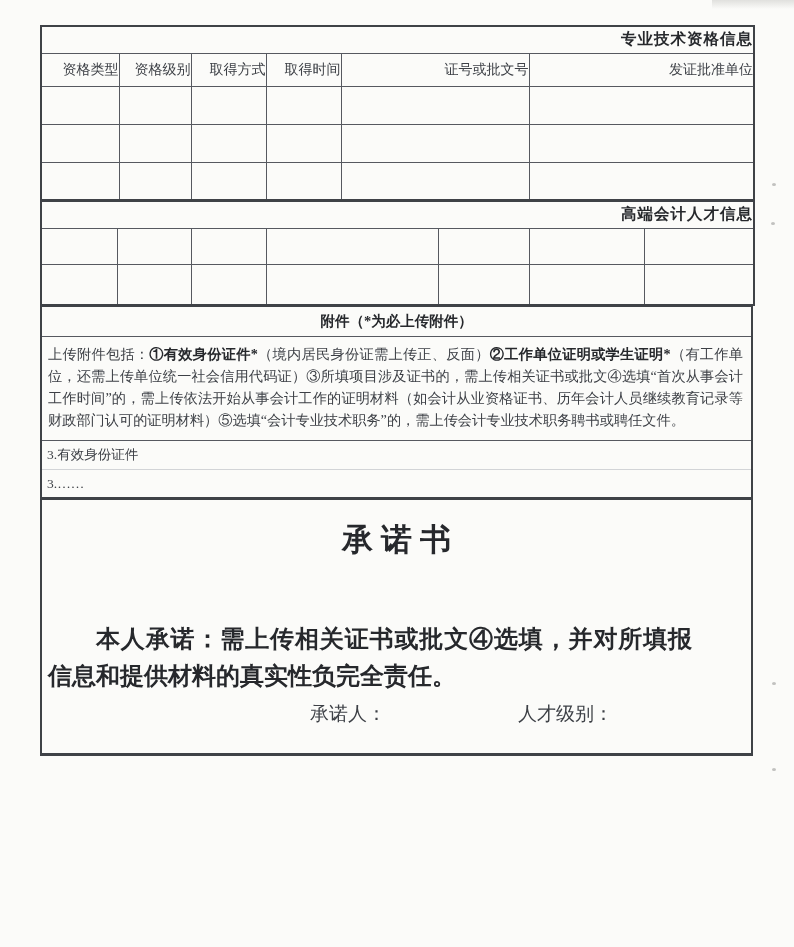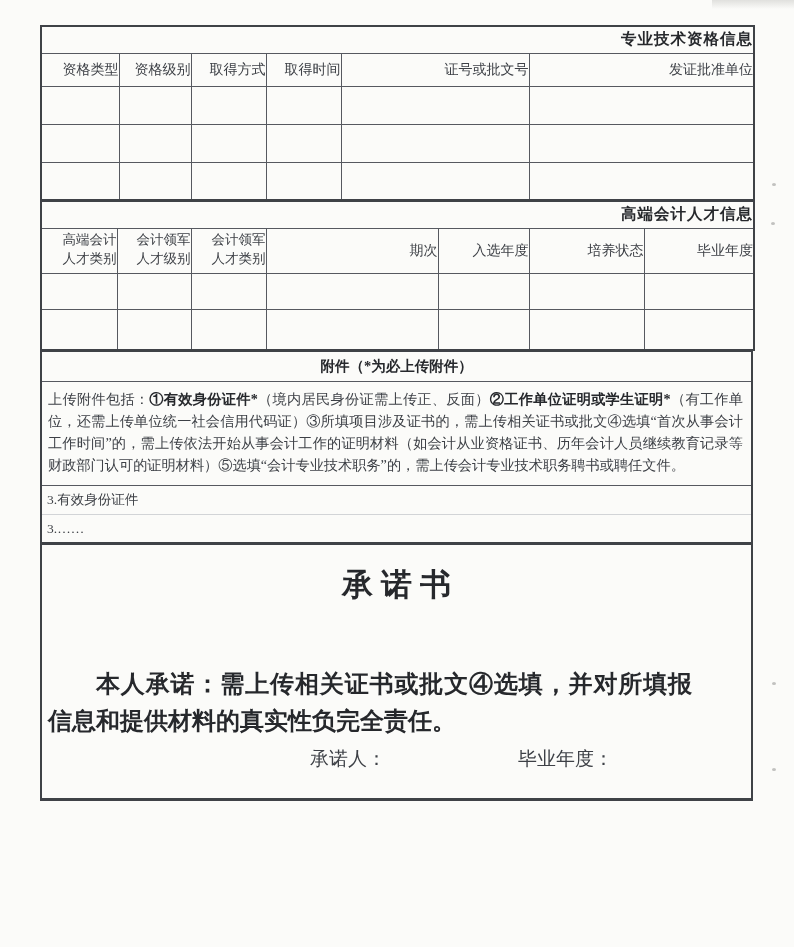"高端会计" tr.t2-hdr-row { html: <tr> <th>高端会计 人才类别</th> <th>会计领军 人才级别</th> <th>会计领军 人才类别</th> <th>期次</th> <th>入选年度</th> <th>培养状态</th> <th>毕业年度</th> </tr> -> none }
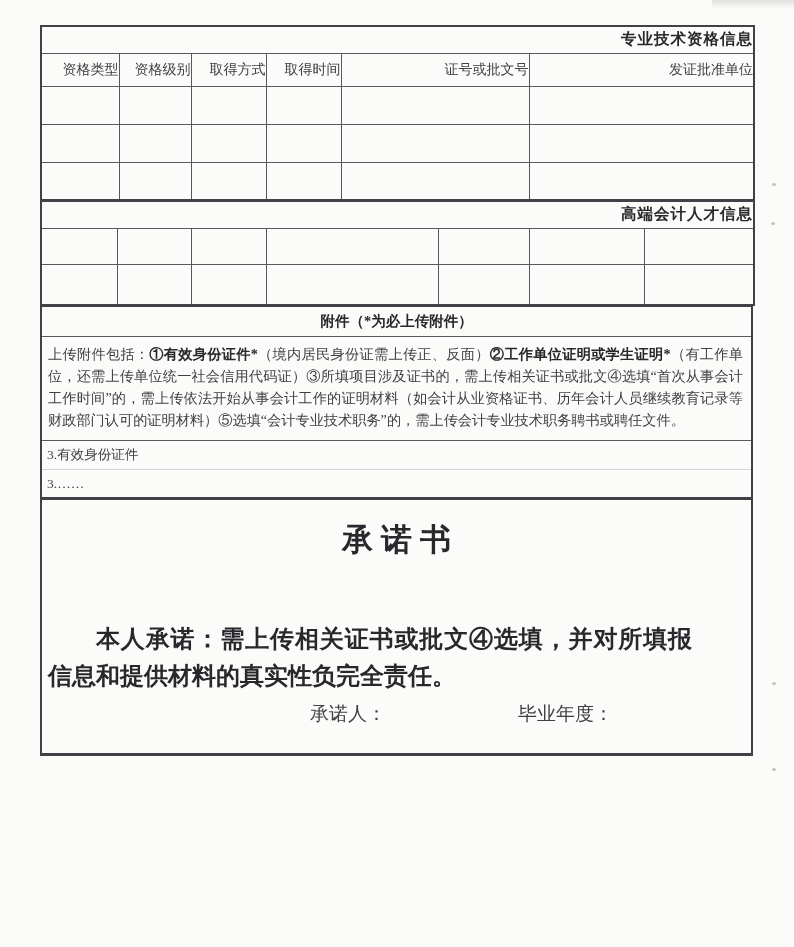"毕业年度：" span { text: 毕业年度 -> 人才级别 }
